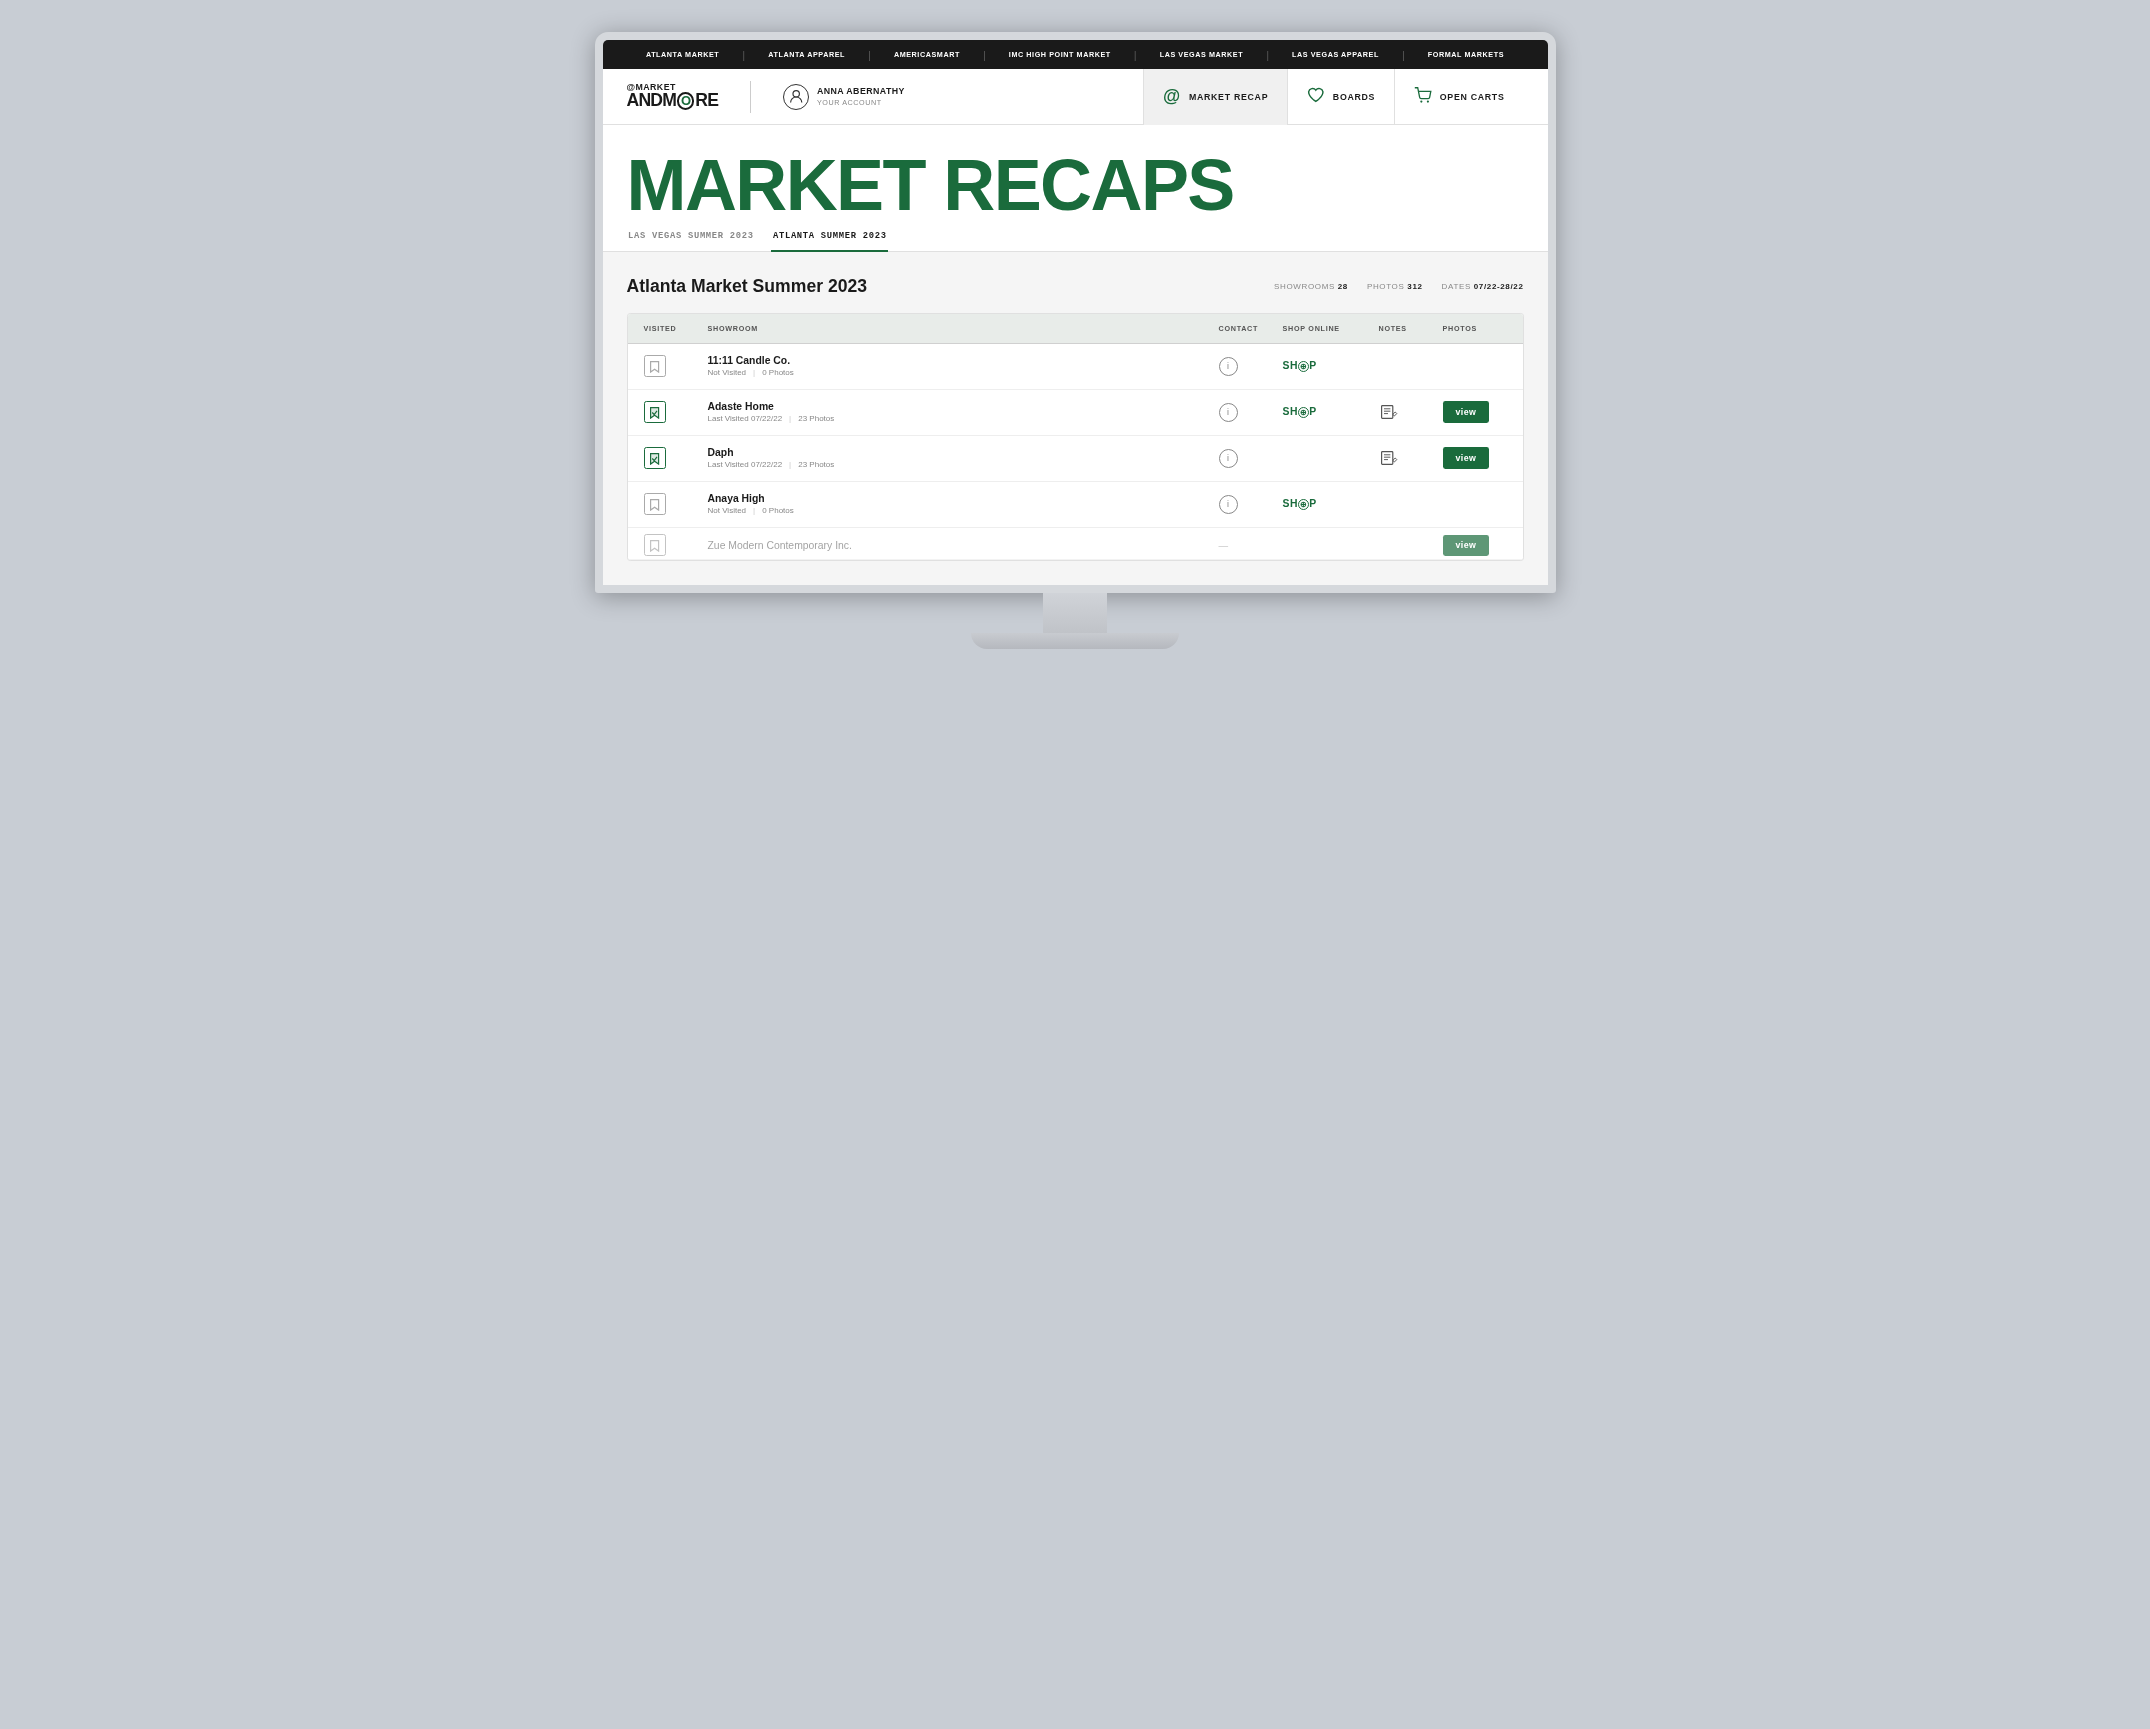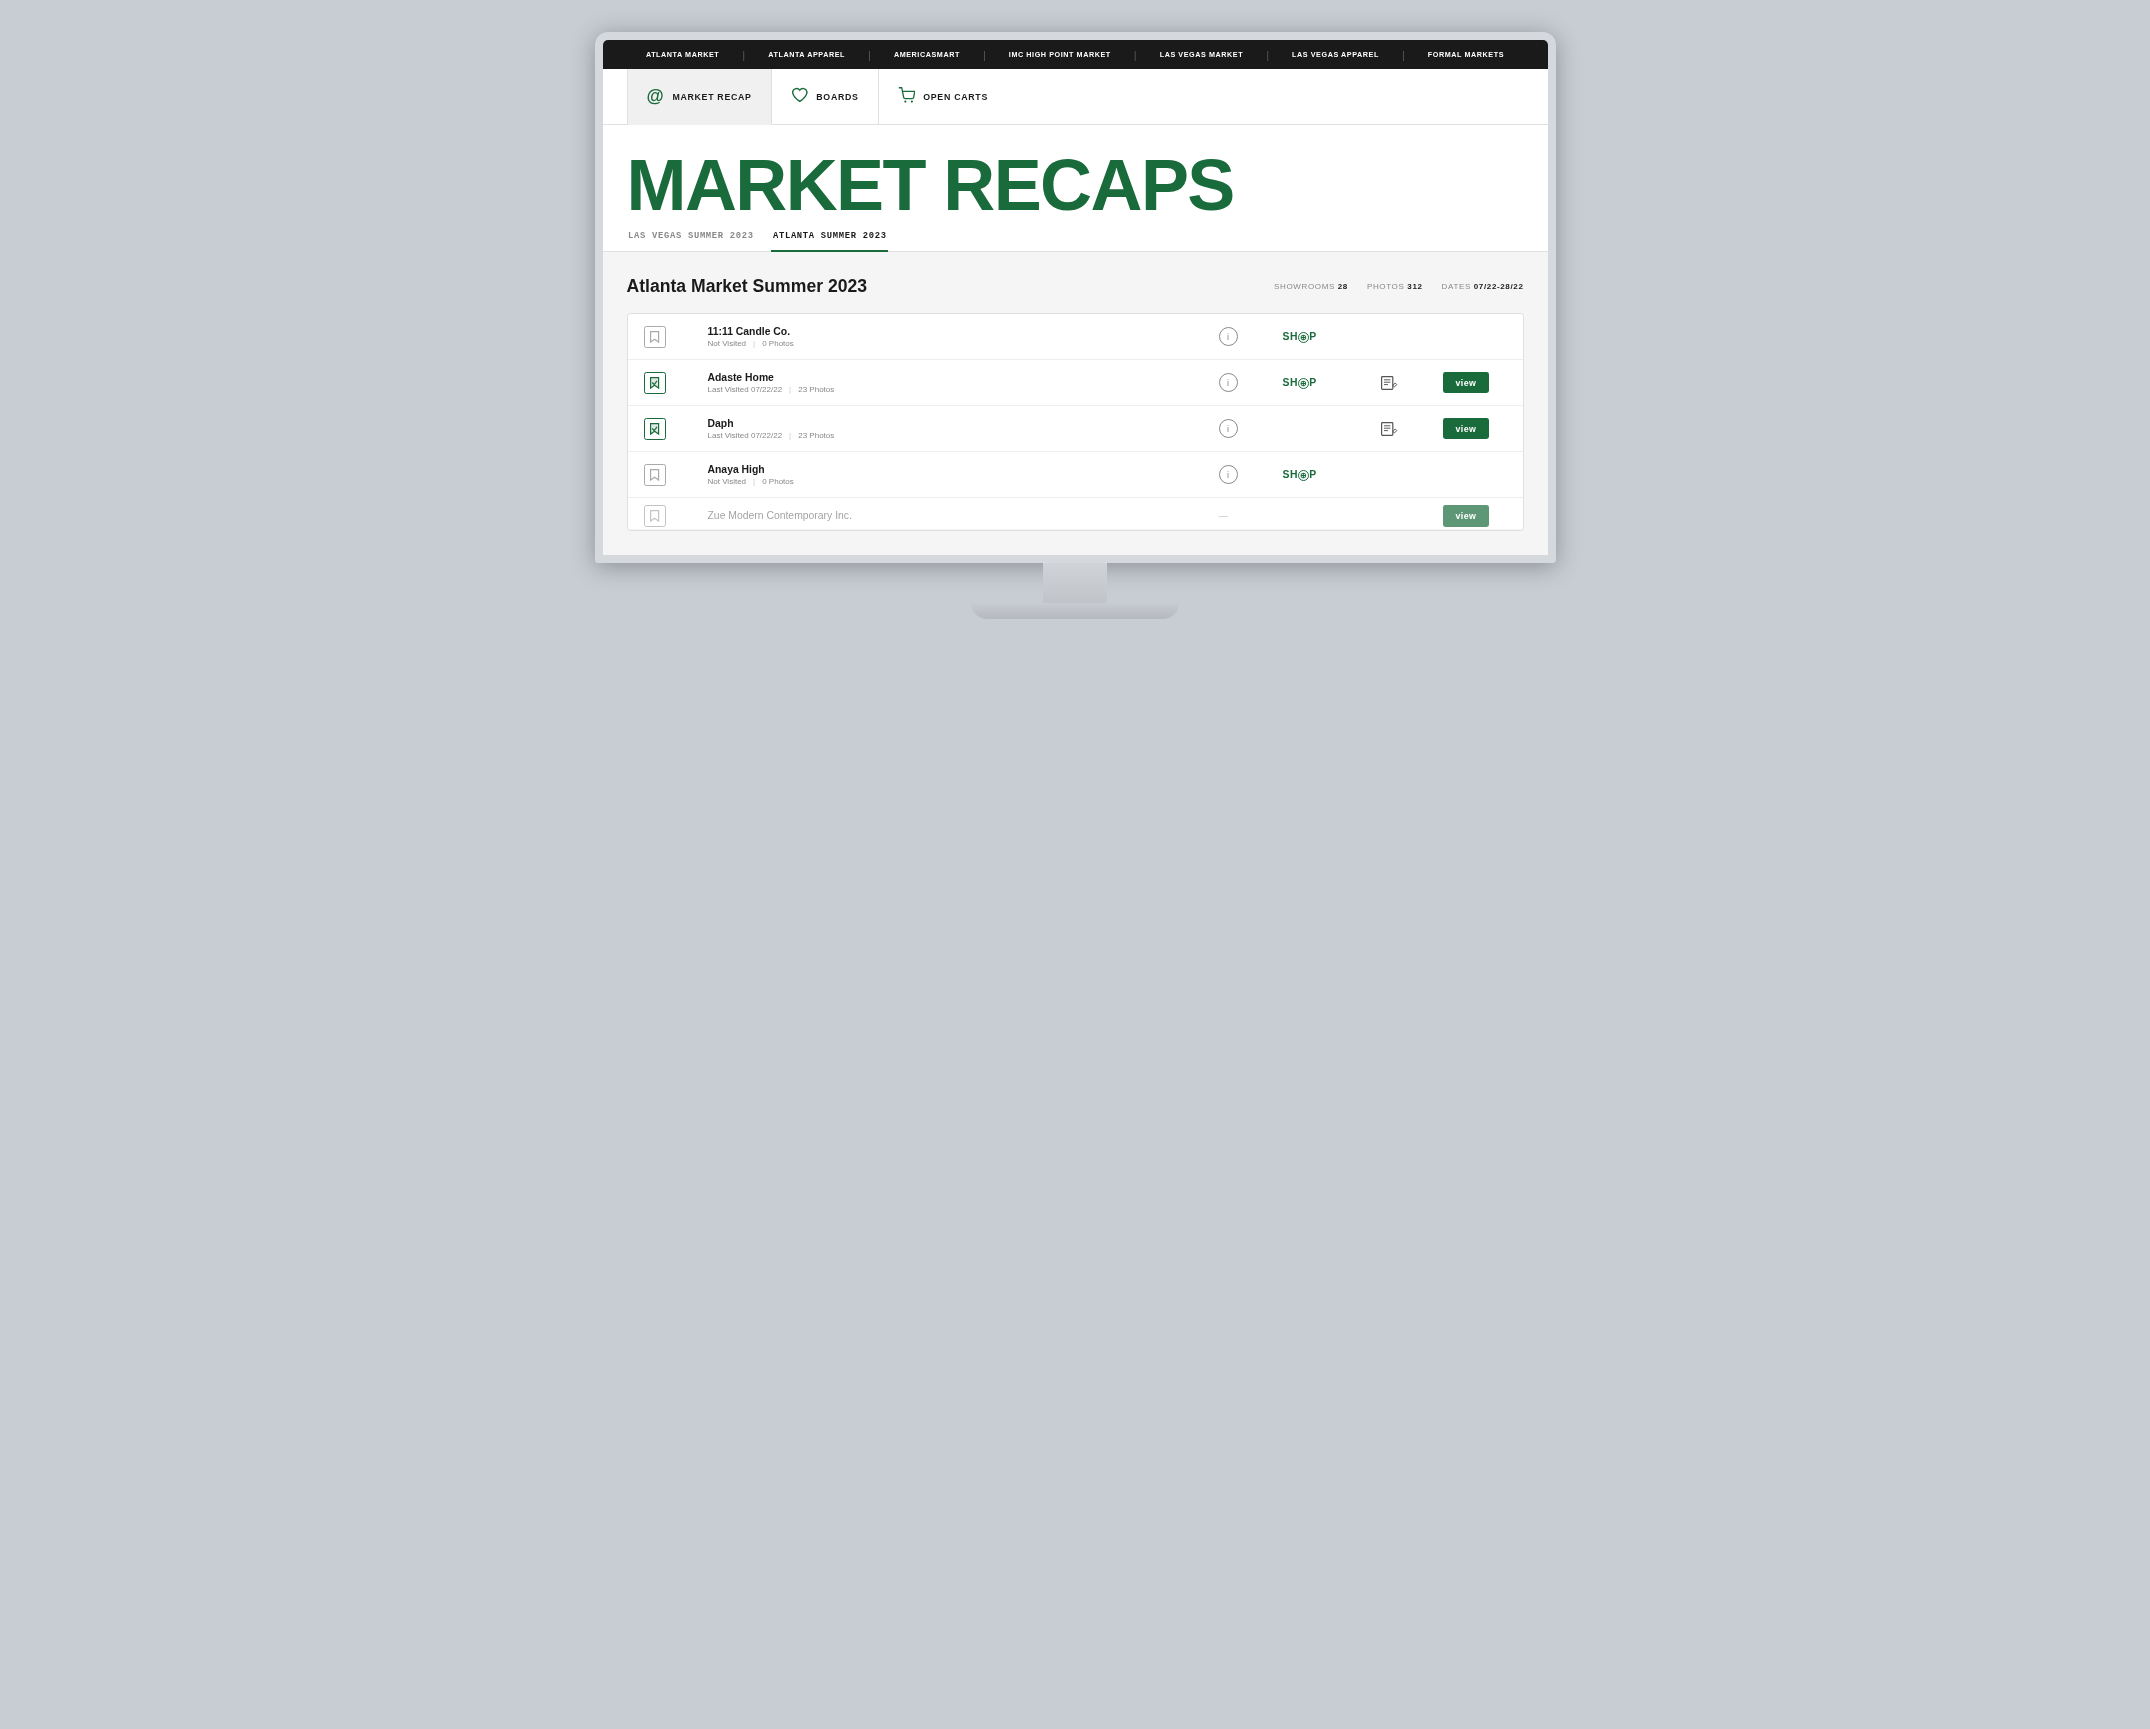"@MARKET" div.logo-area { html: none -> <div> <div> <div>@MARKET</div> <div>ANDM<span>O</span>RE</div> </div> <div></div> <div> <div> <svg> <circle></circle> <path></path> </svg> </div> <div> <div>Anna Abernathy</div> <div>Your Account</div> </div> </div> </div> }
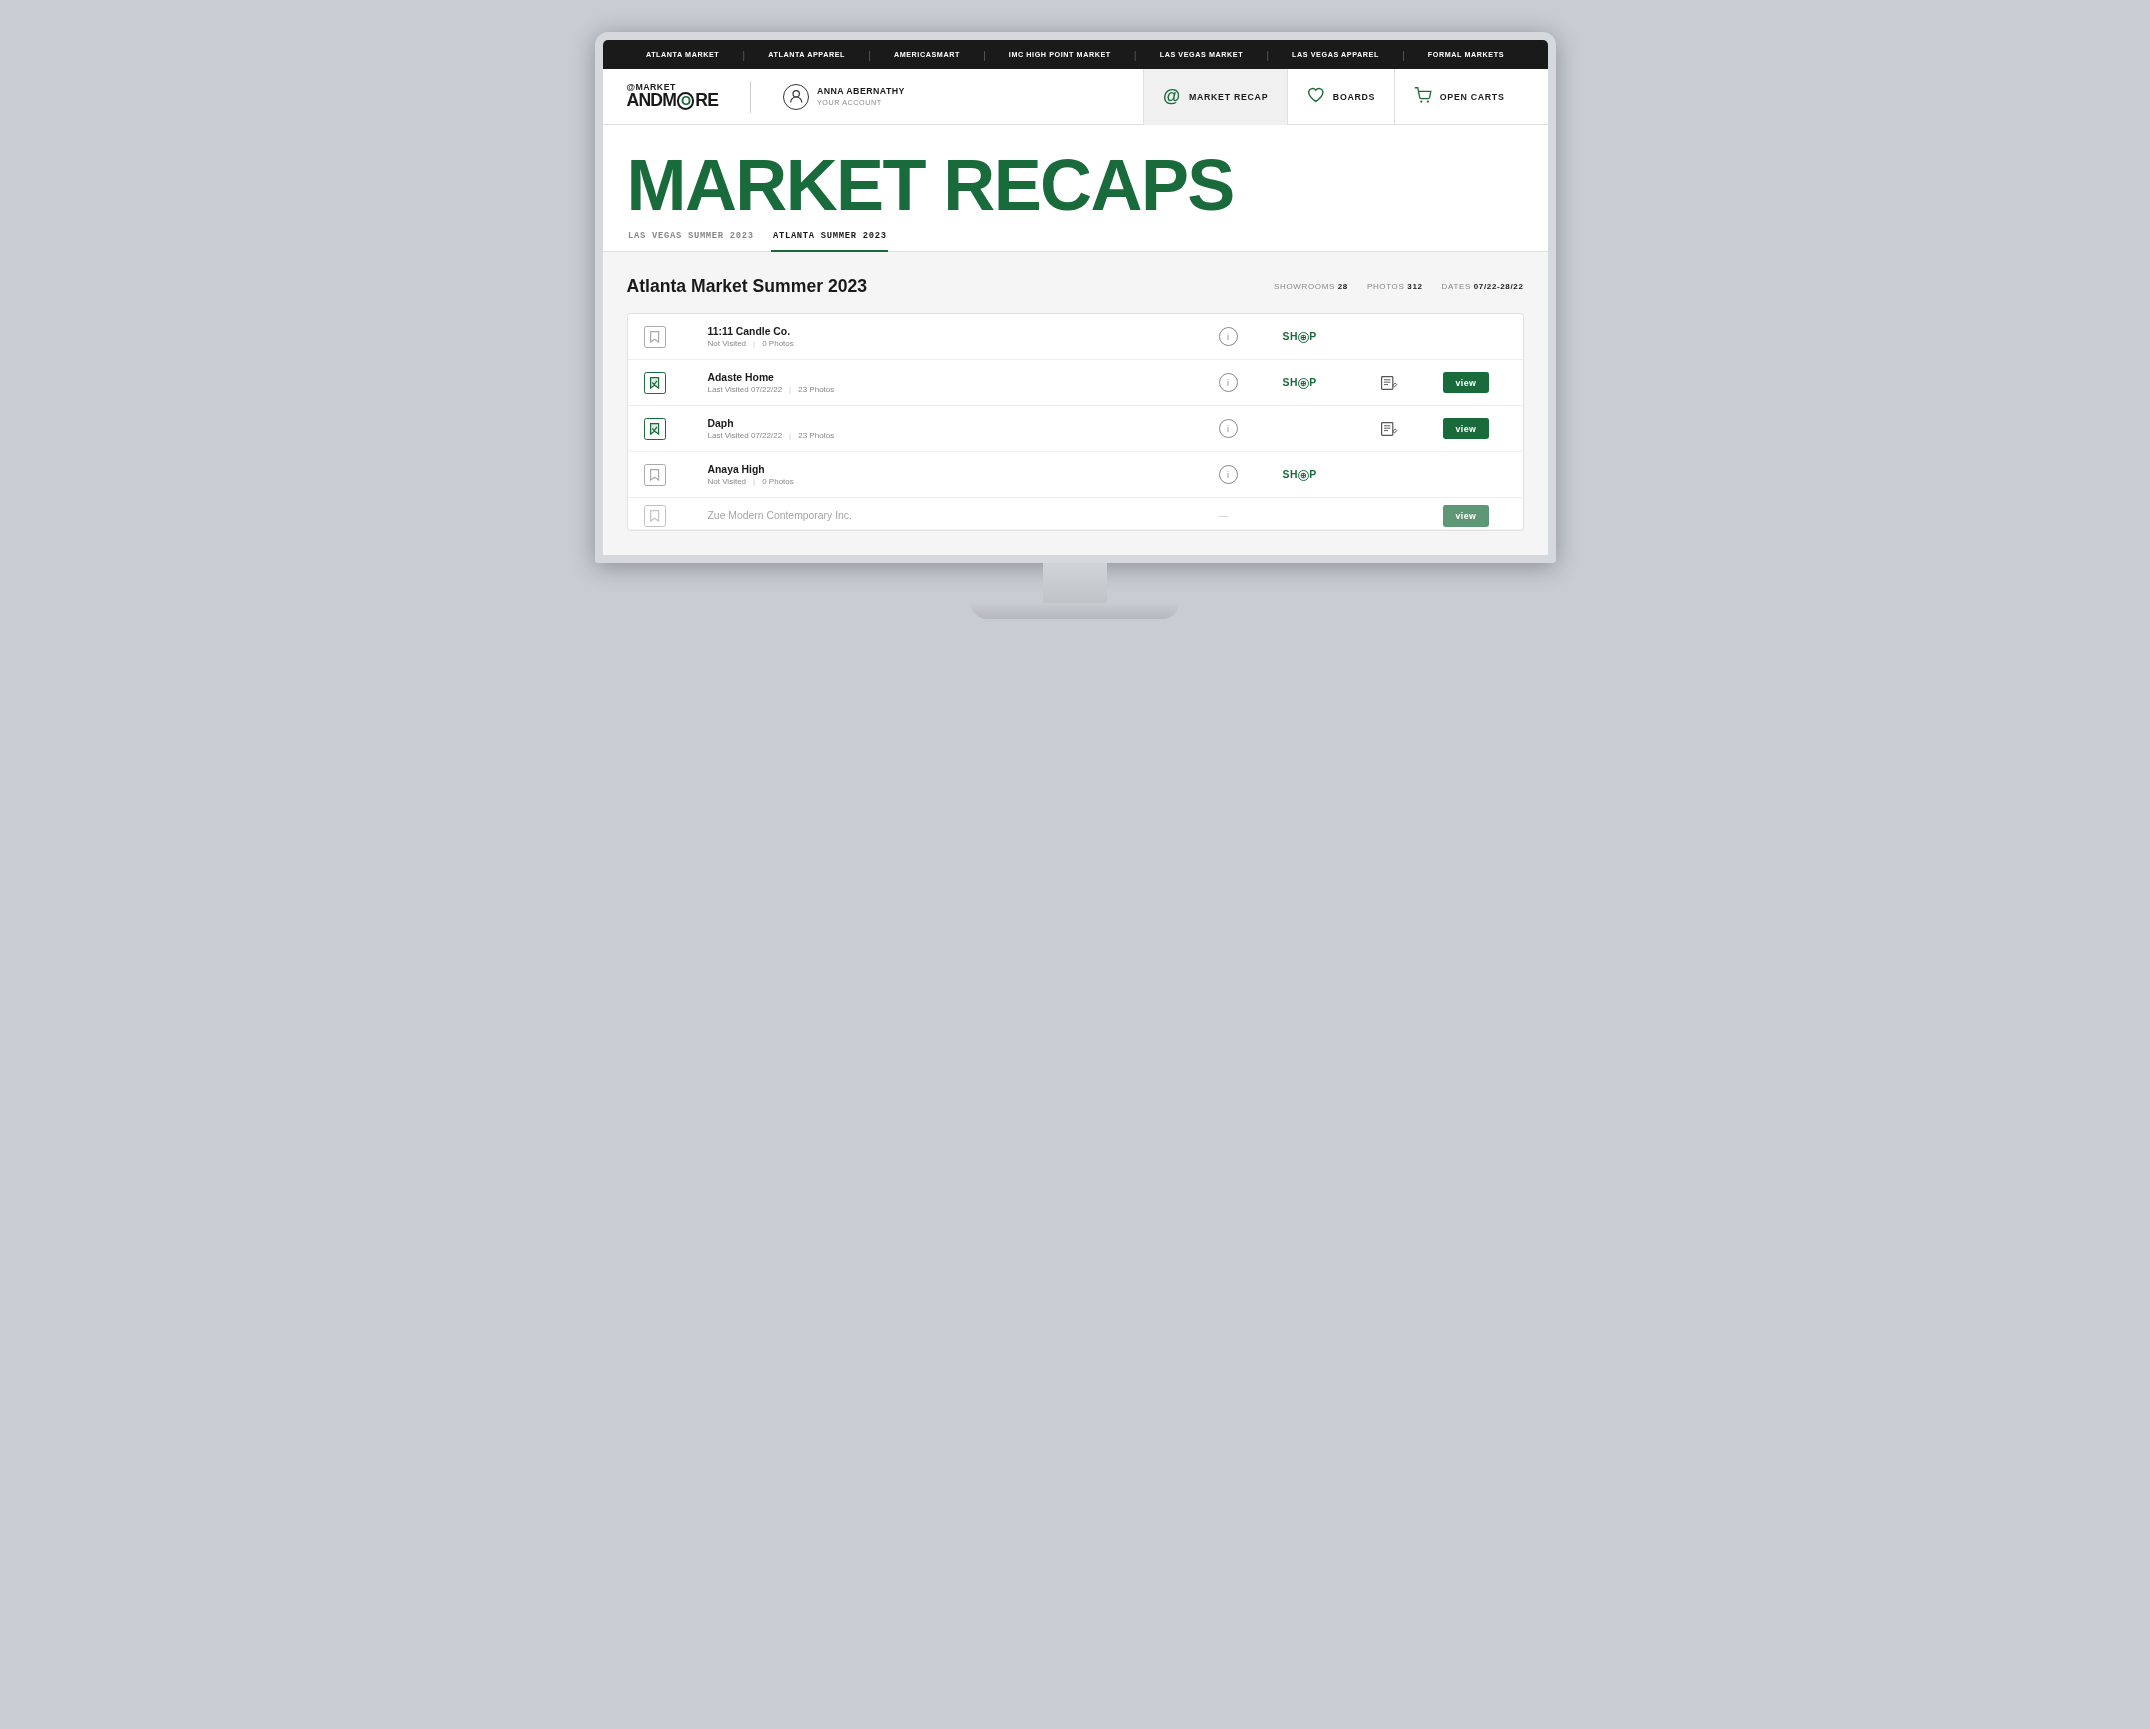"VISITED" div.table-header { html: none -> <div> <div>Visited</div> <div>Showroom</div> <div>Contact</div> <div>Shop Online</div> <div>Notes</div> <div>Photos</div> </div> }
